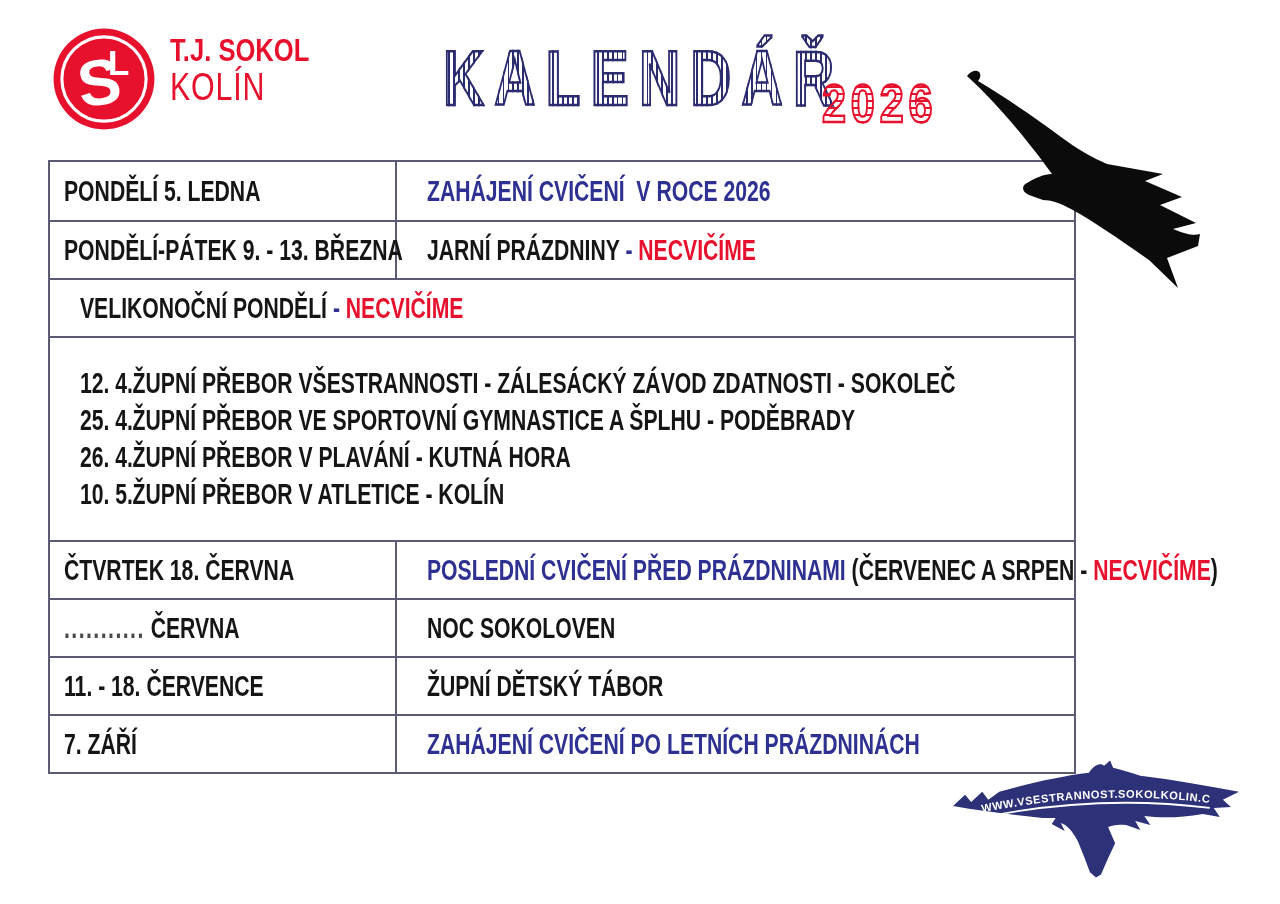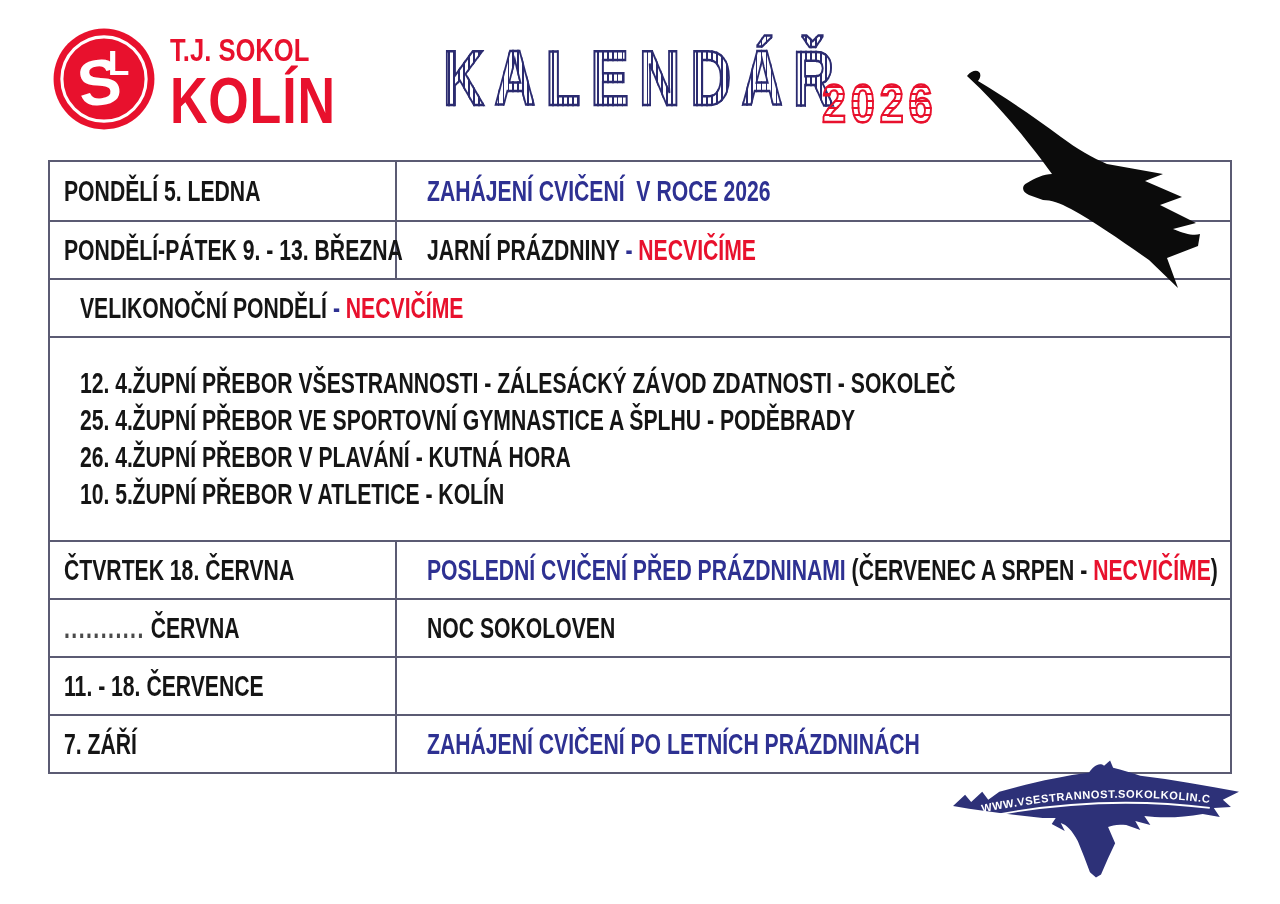"KOLÍN" #brand .l2 { font-size: 65px -> 38px; font-weight: 700 -> 400 }
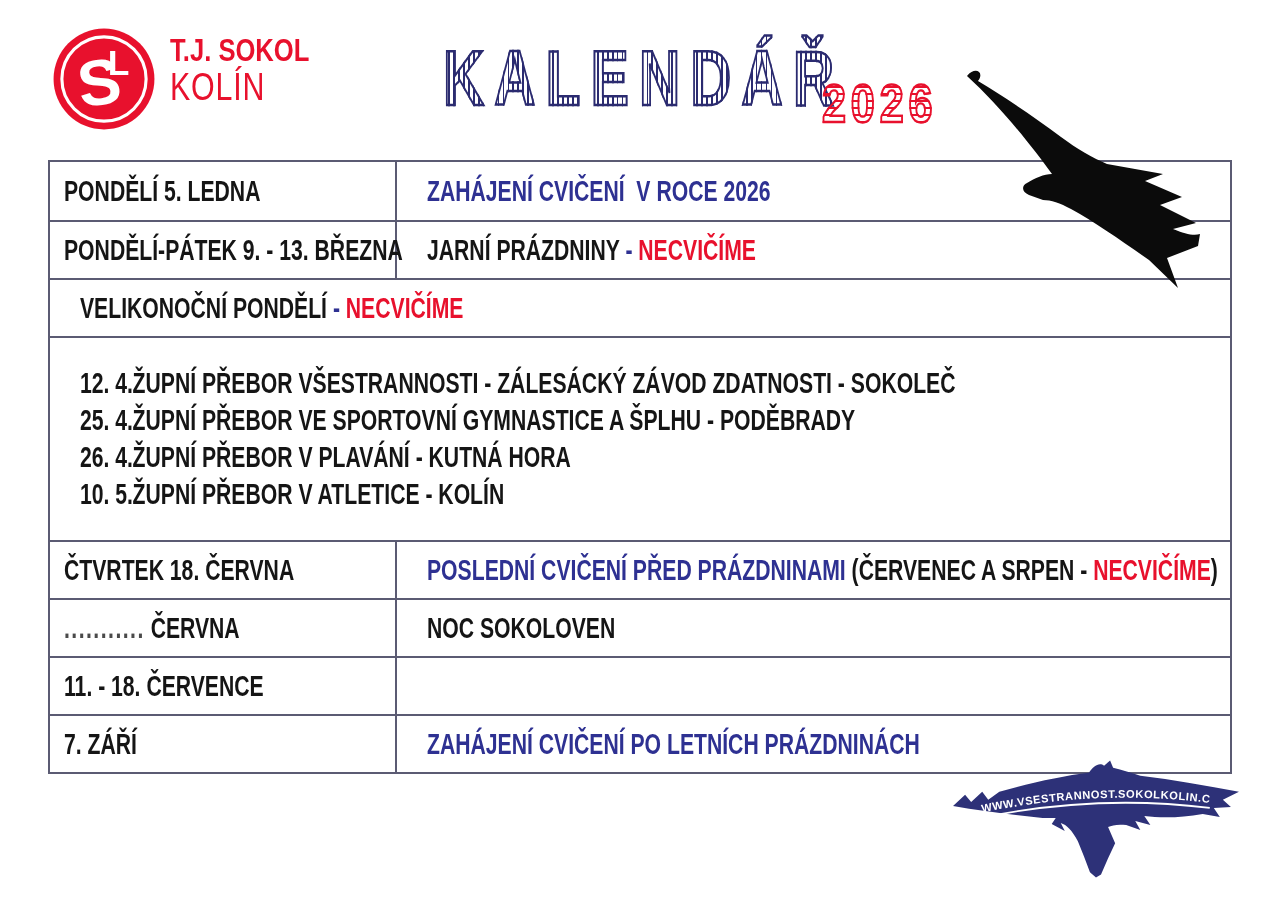"PONDĚLÍ 5. LEDNA" #cal-table { width: 1184px -> 1028px }
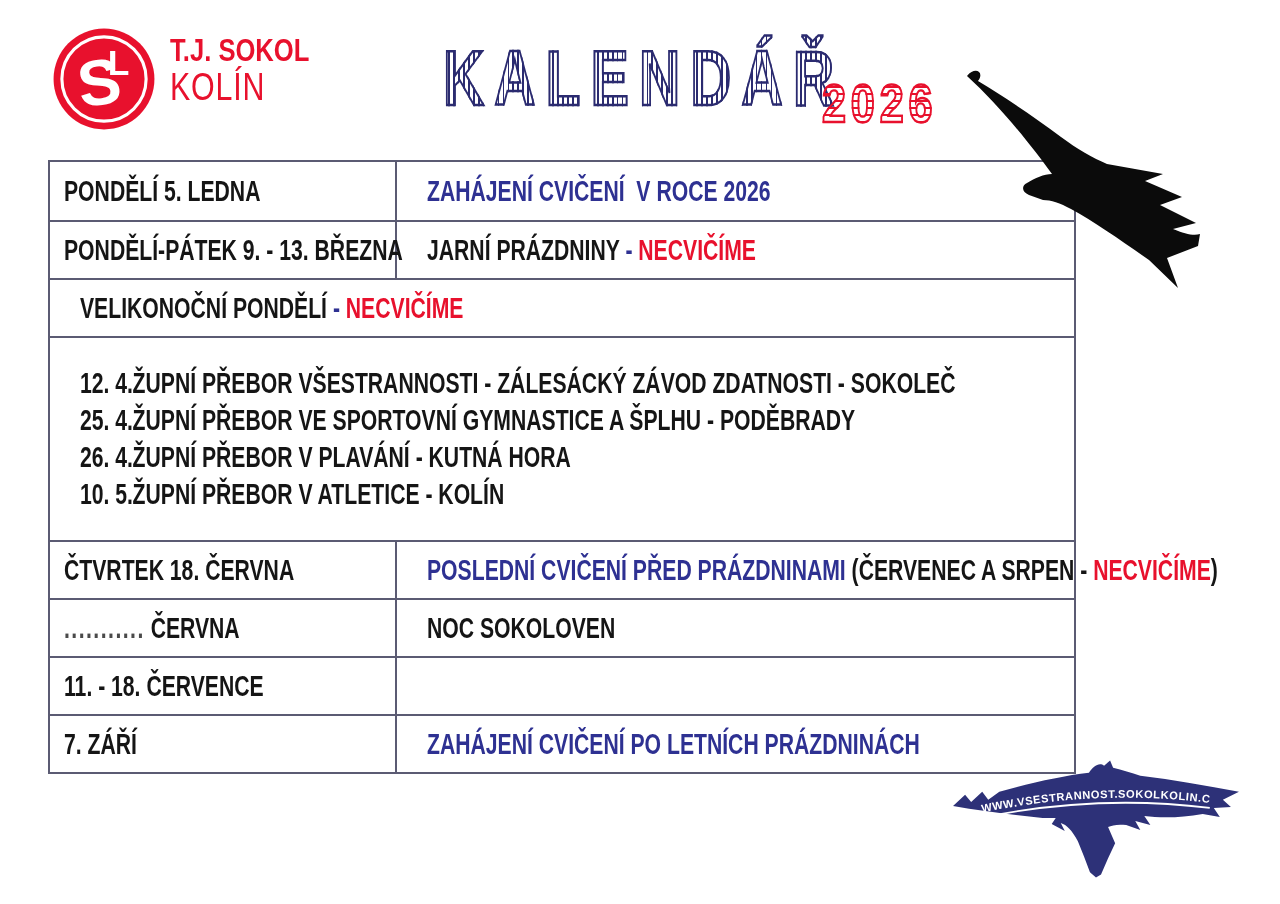"ŽUPNÍ DĚTSKÝ TÁBOR" div.cell { html: none -> <div> <span><span>ŽUPNÍ DĚTSKÝ TÁBOR</span></span> </div> }
